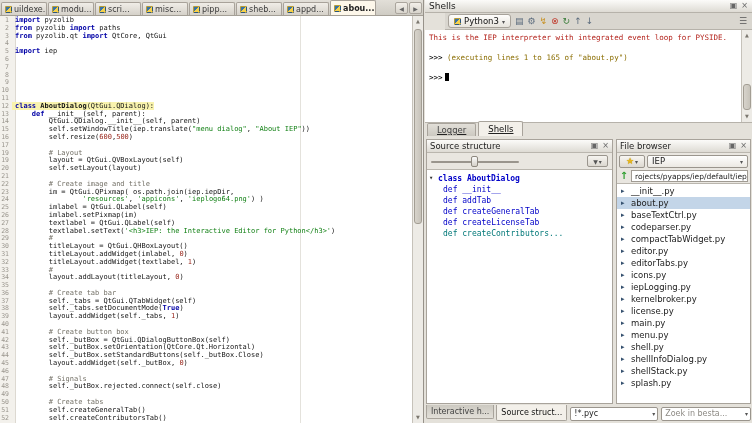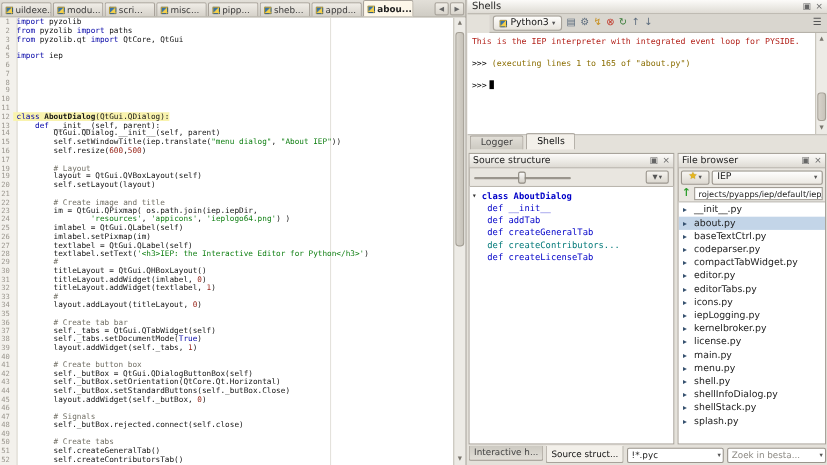"import" .tk { font-weight: normal -> bold }
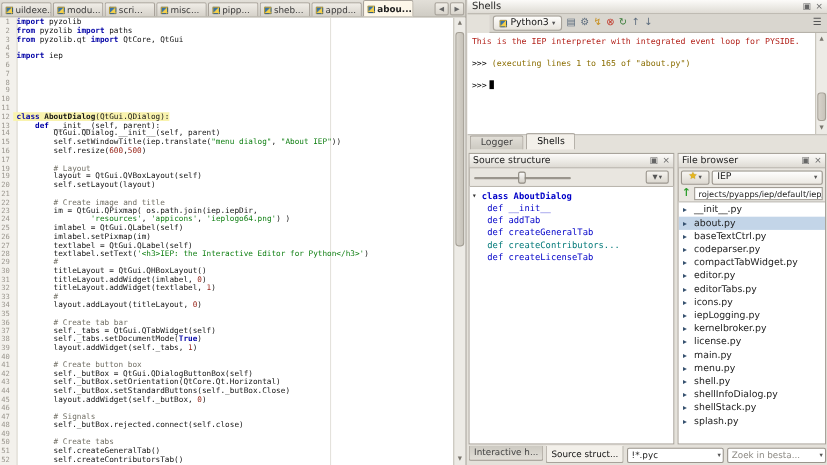"Logger" #shell-tabs { text-decoration: none -> underline }
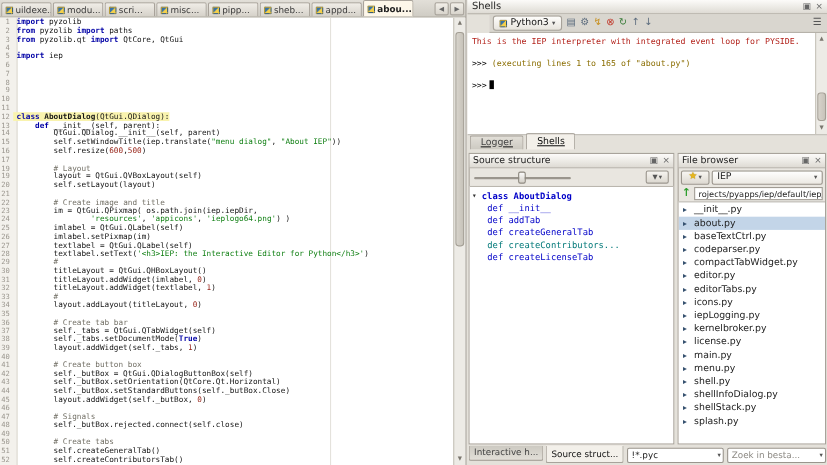"def createContributors..." div.ti { order: before "def createLicenseTab" -> after "def createLicenseTab" }
